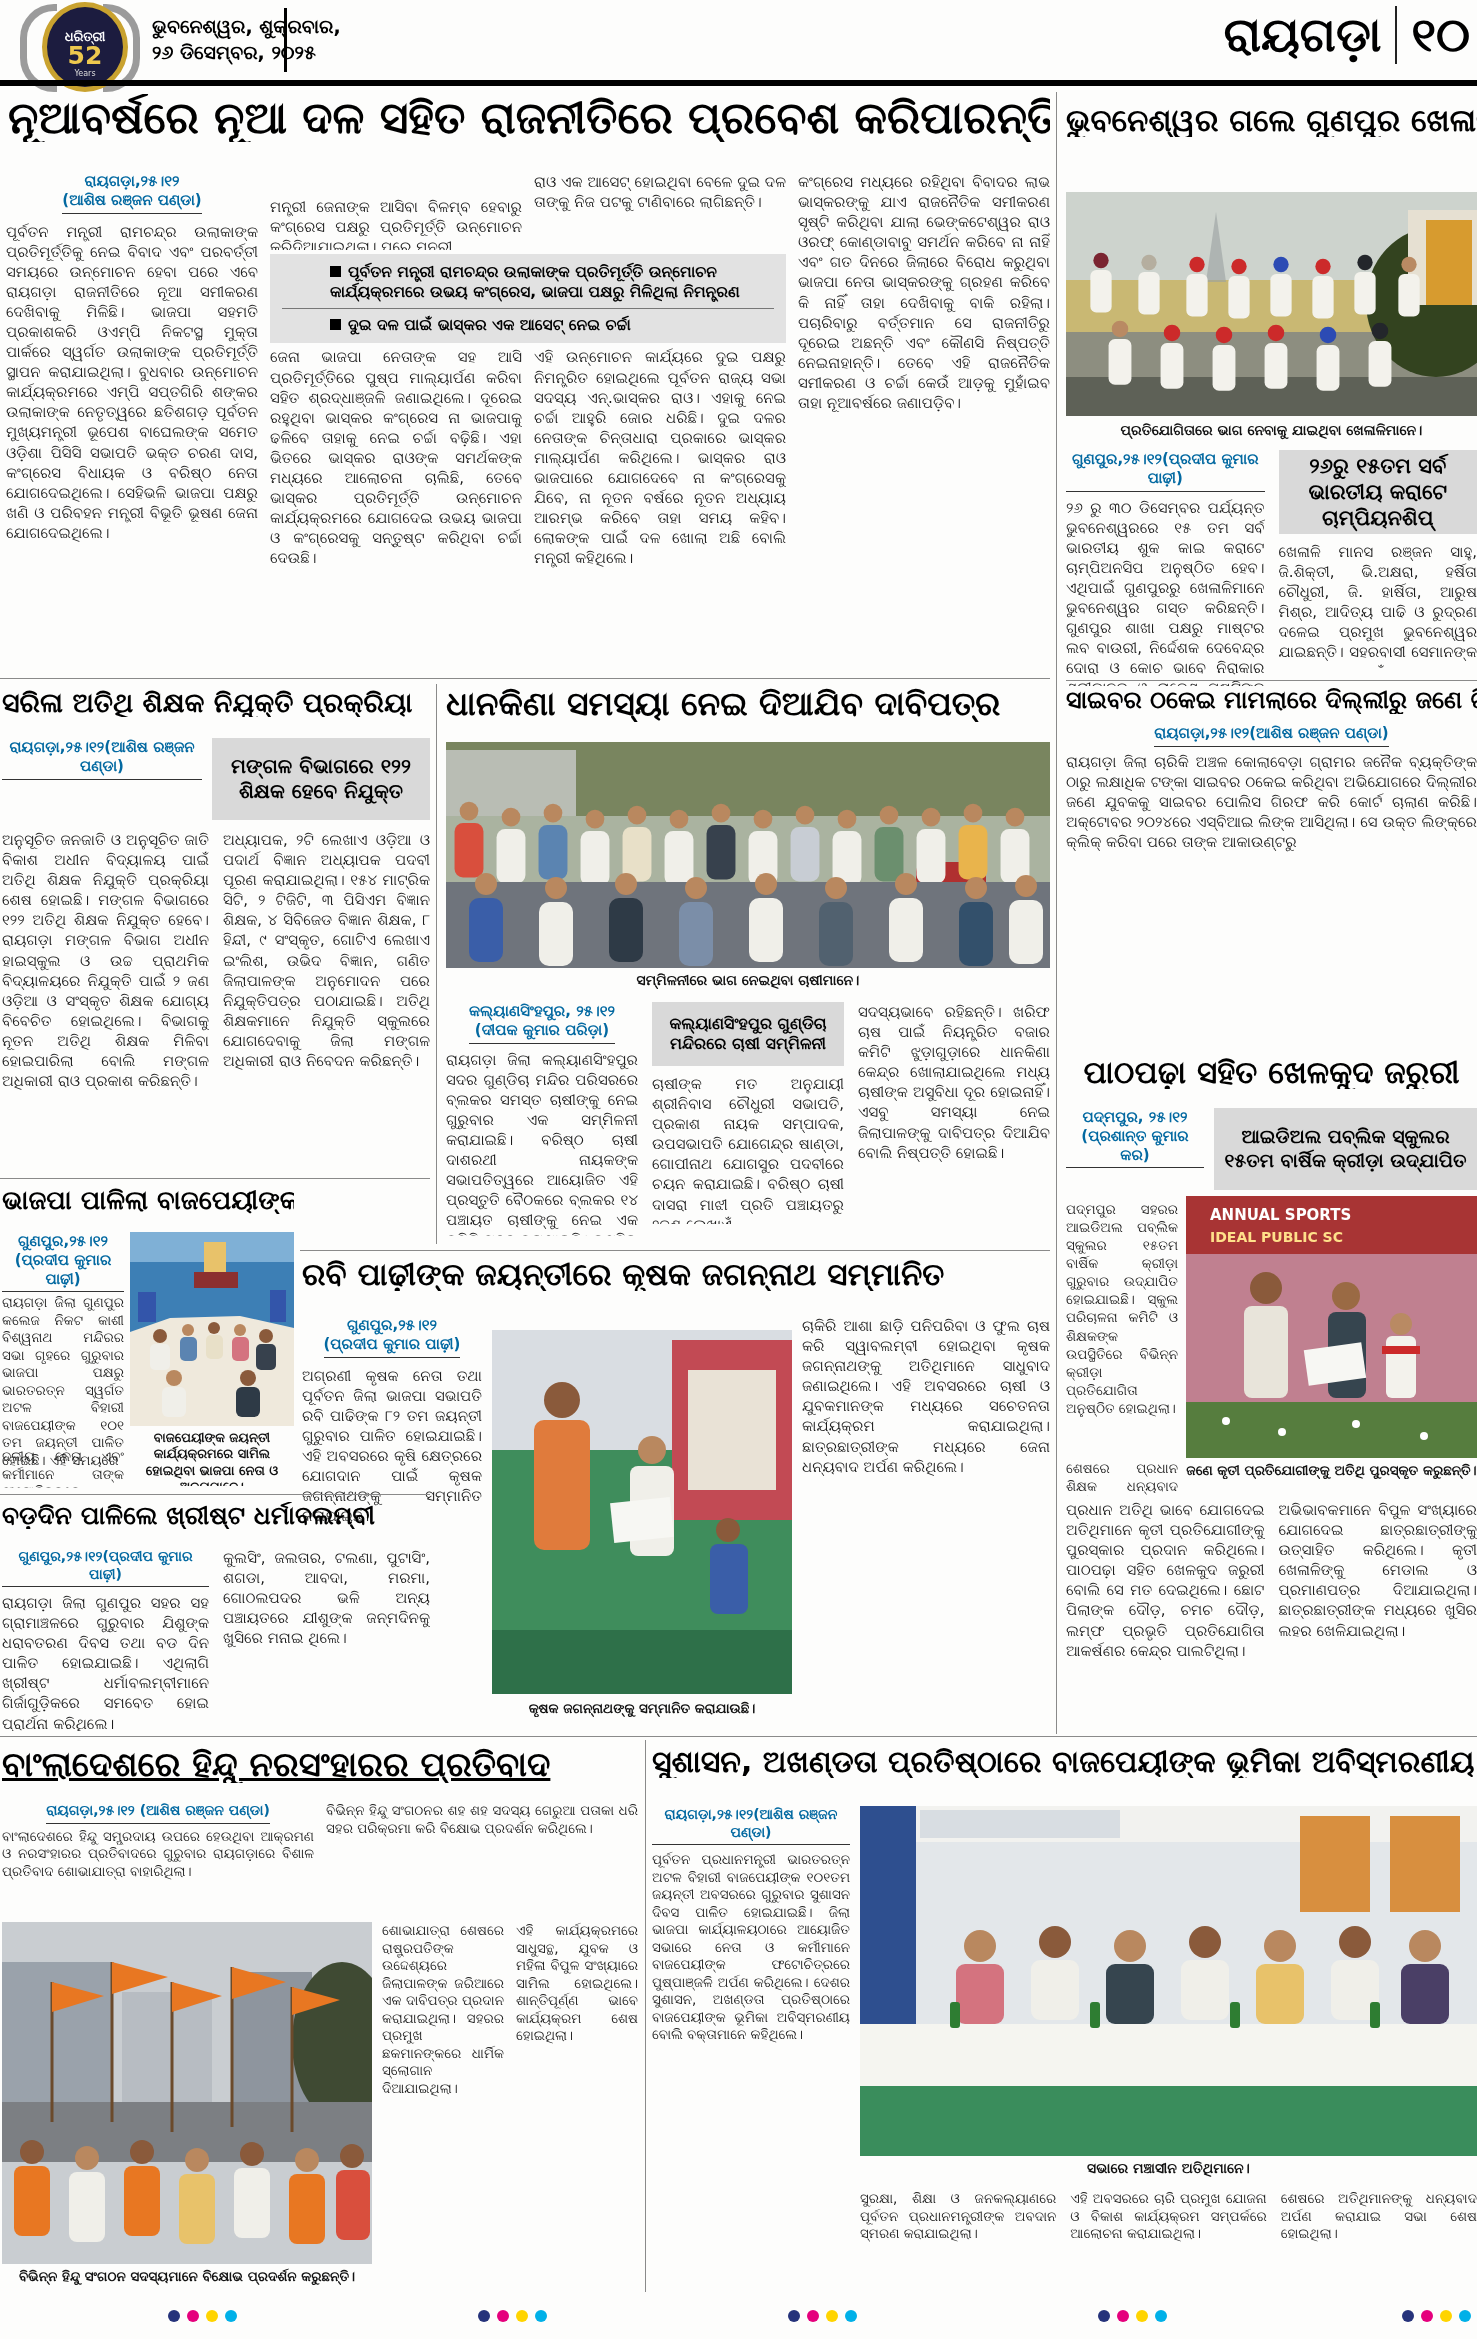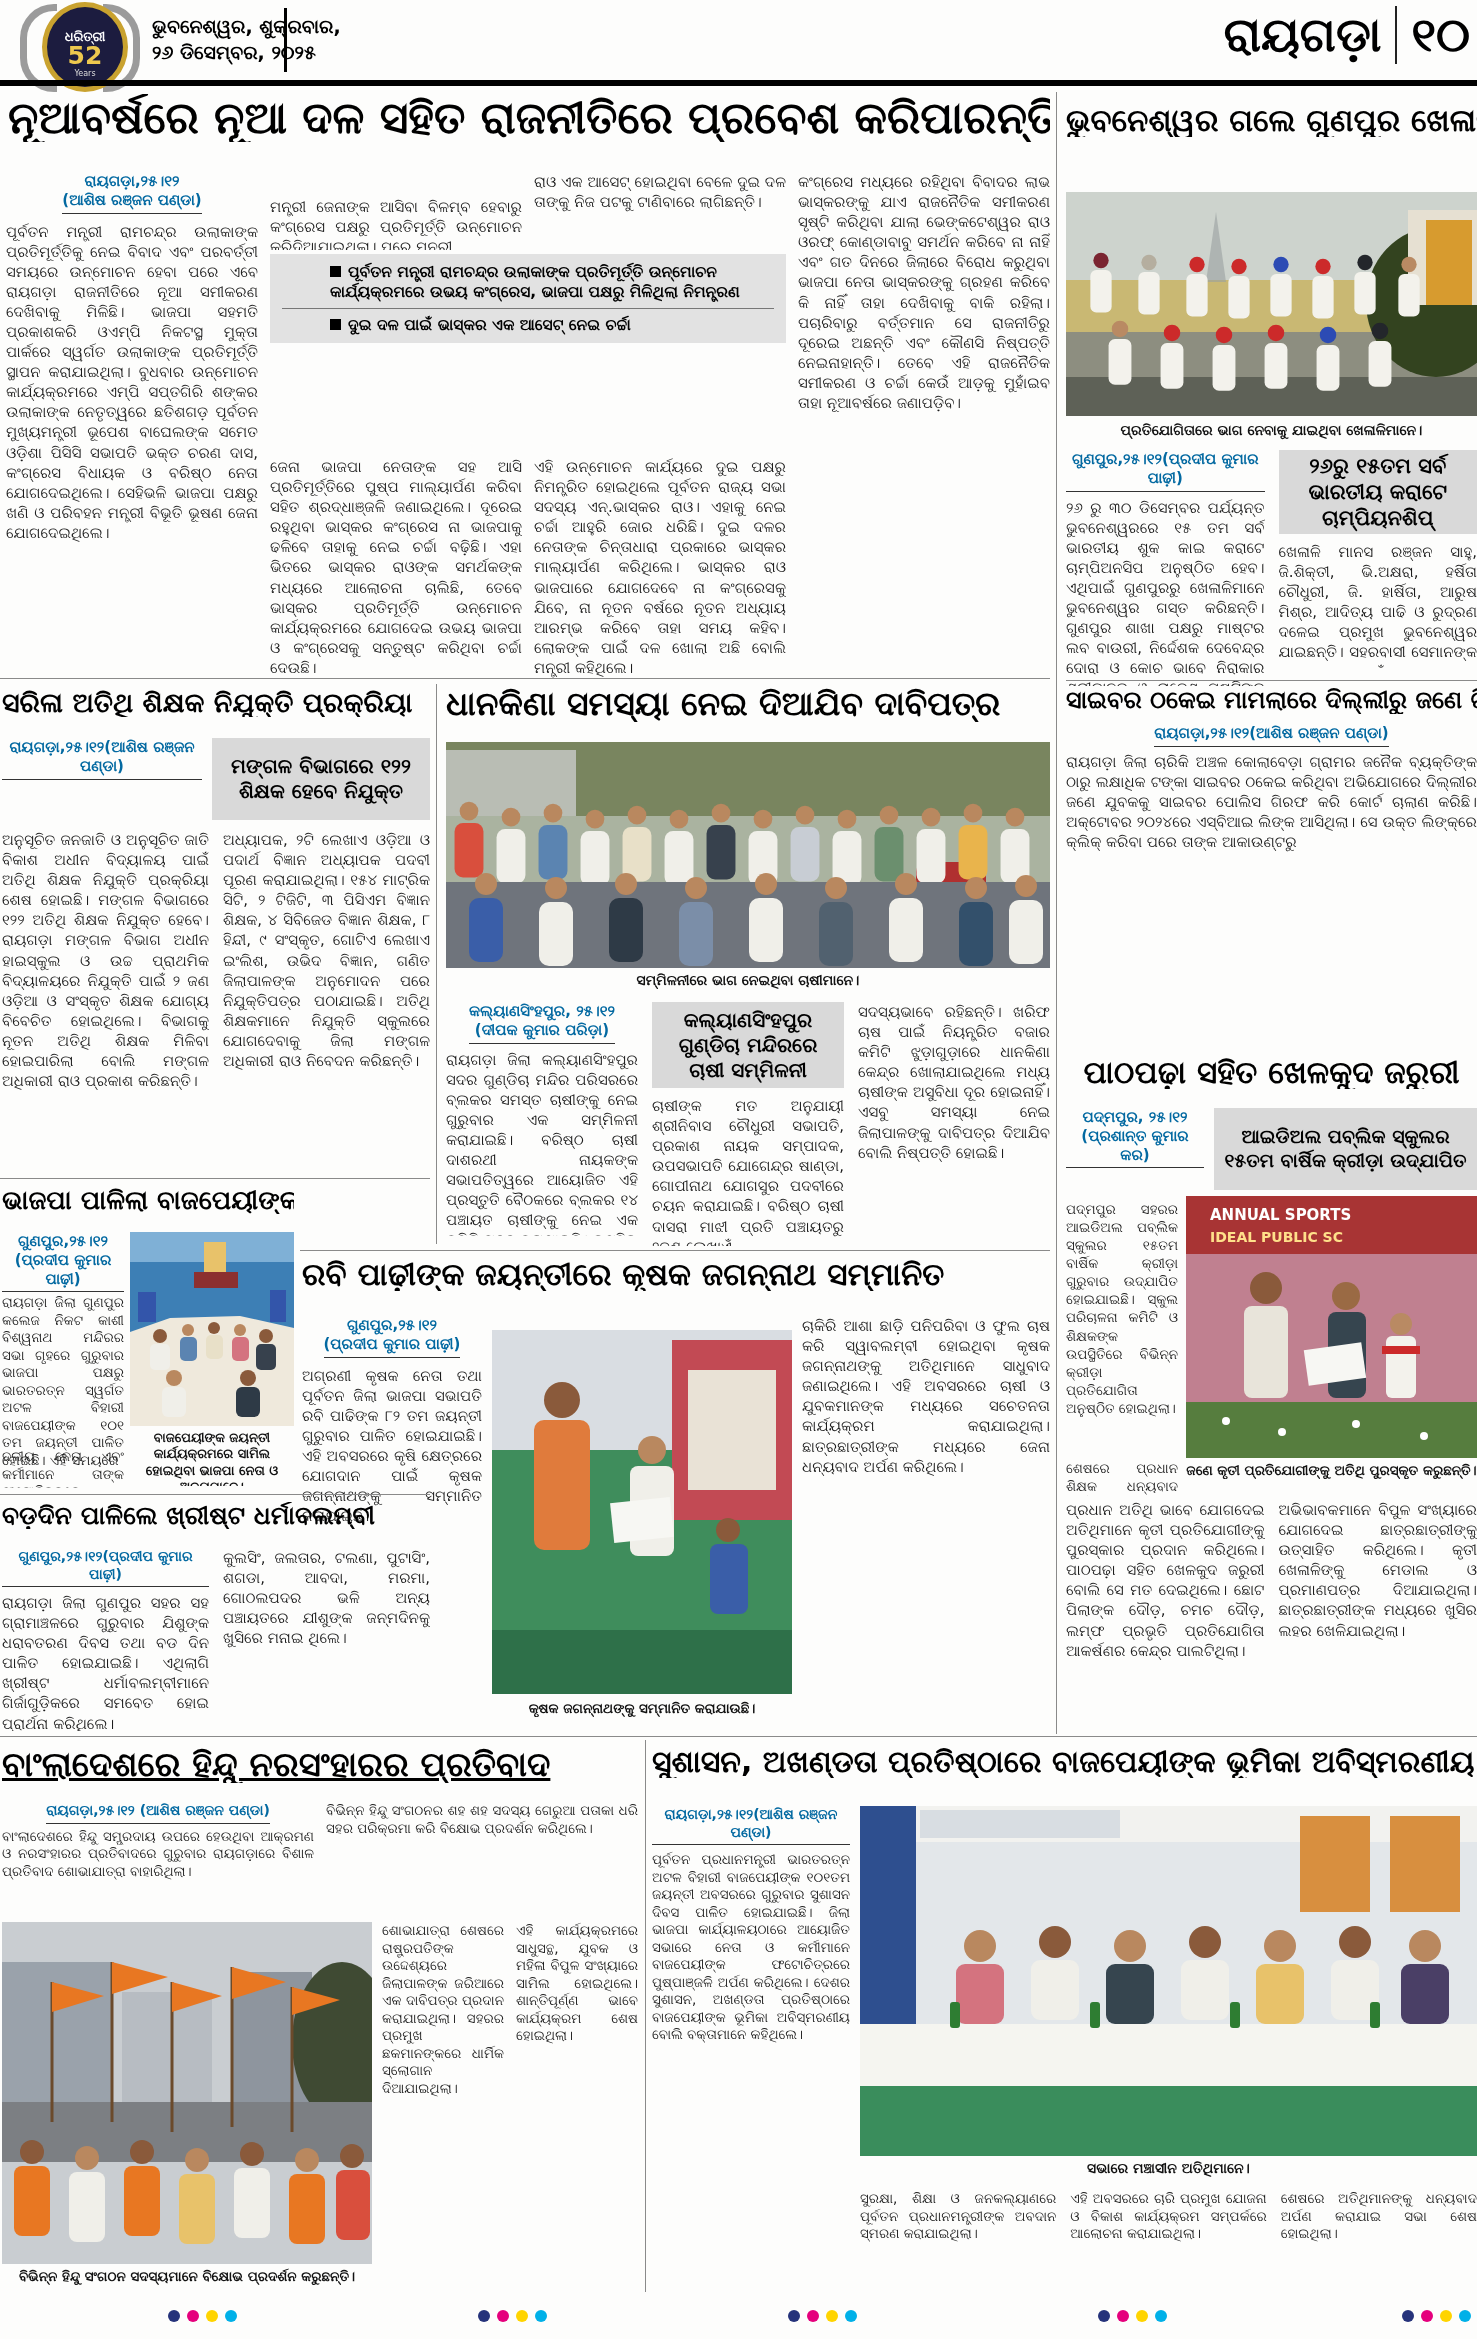"ଜେନା ଭାଜପା ନେତାଙ୍କ ସହ ଆସି" div { align-items: flex-end -> none }
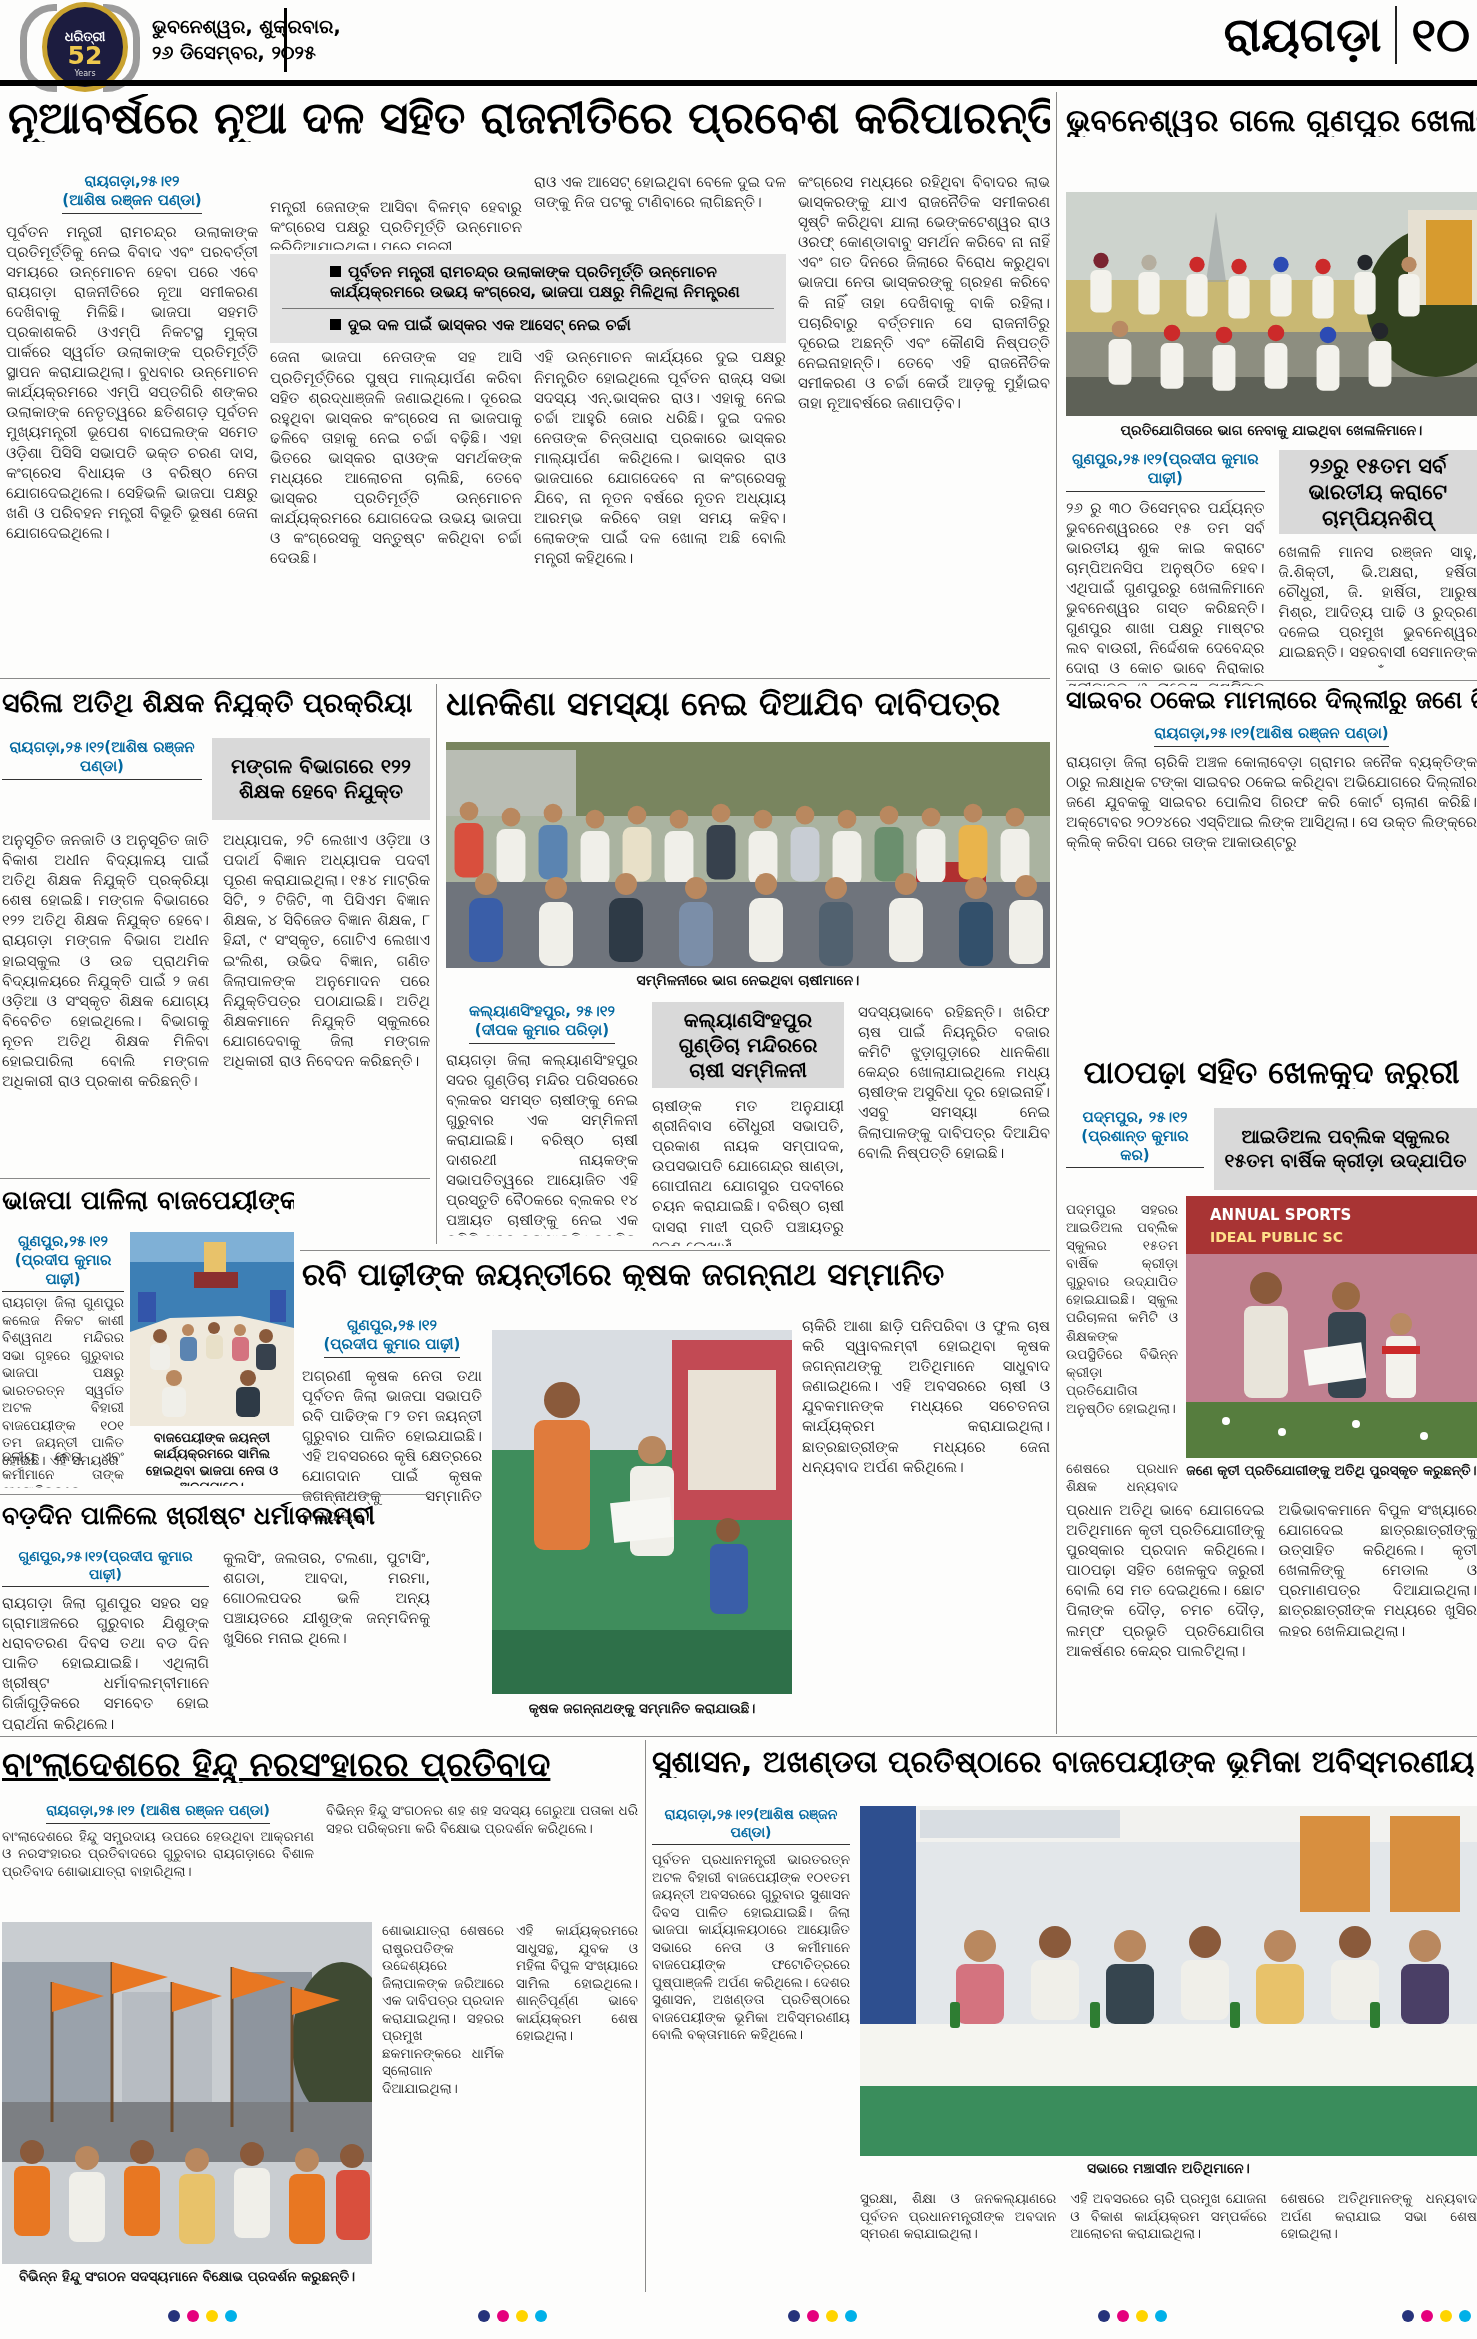"କଲ୍ୟାଣସିଂହପୁର ଗୁଣ୍ଡିଚା ମନ୍ଦିରରେ ଚାଷୀ" div.graybox { font-size: 20px -> 16px; height: 86px -> 64px }
